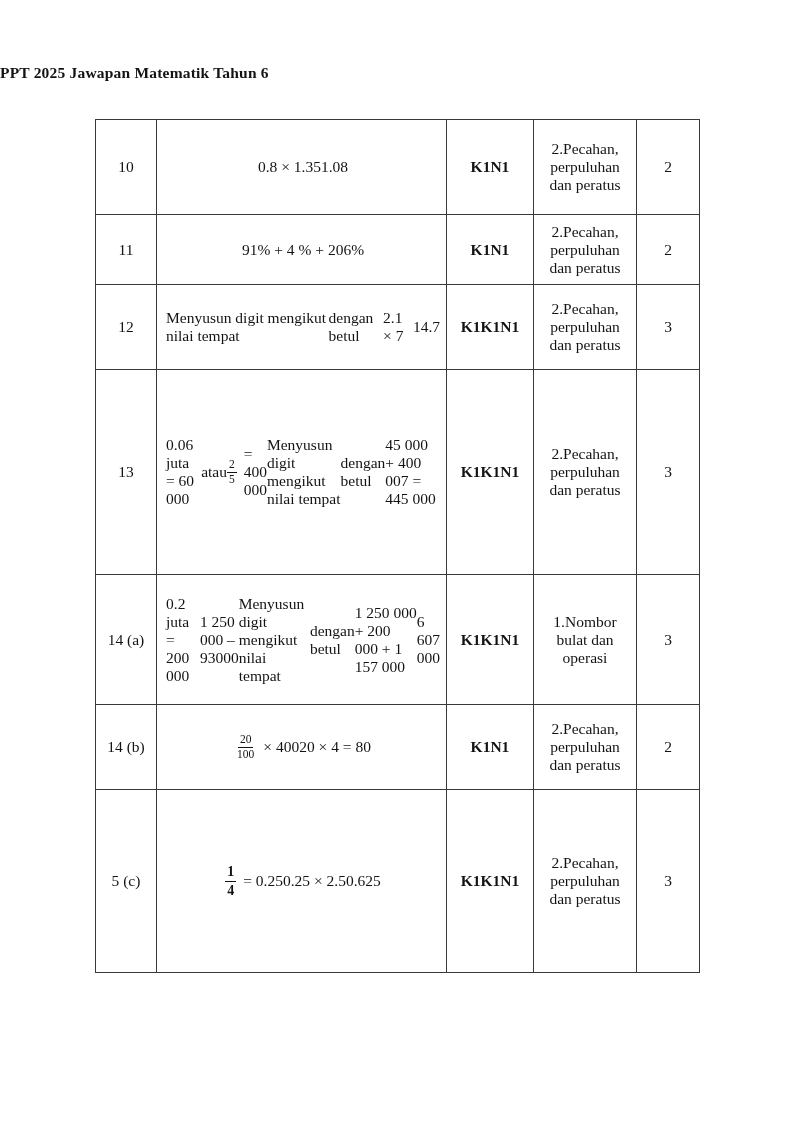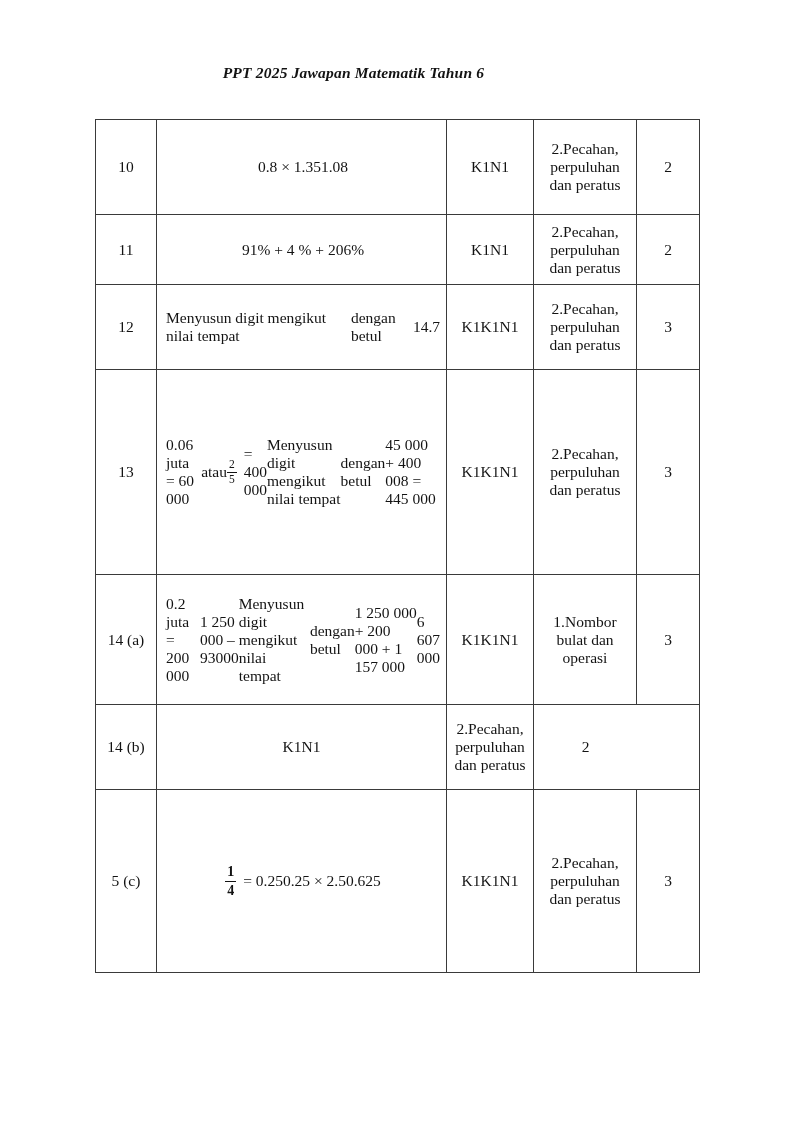"PPT 2025 Jawapan Matematik Tahun" .page-header { font-style: italic -> none; text-align: center -> left }
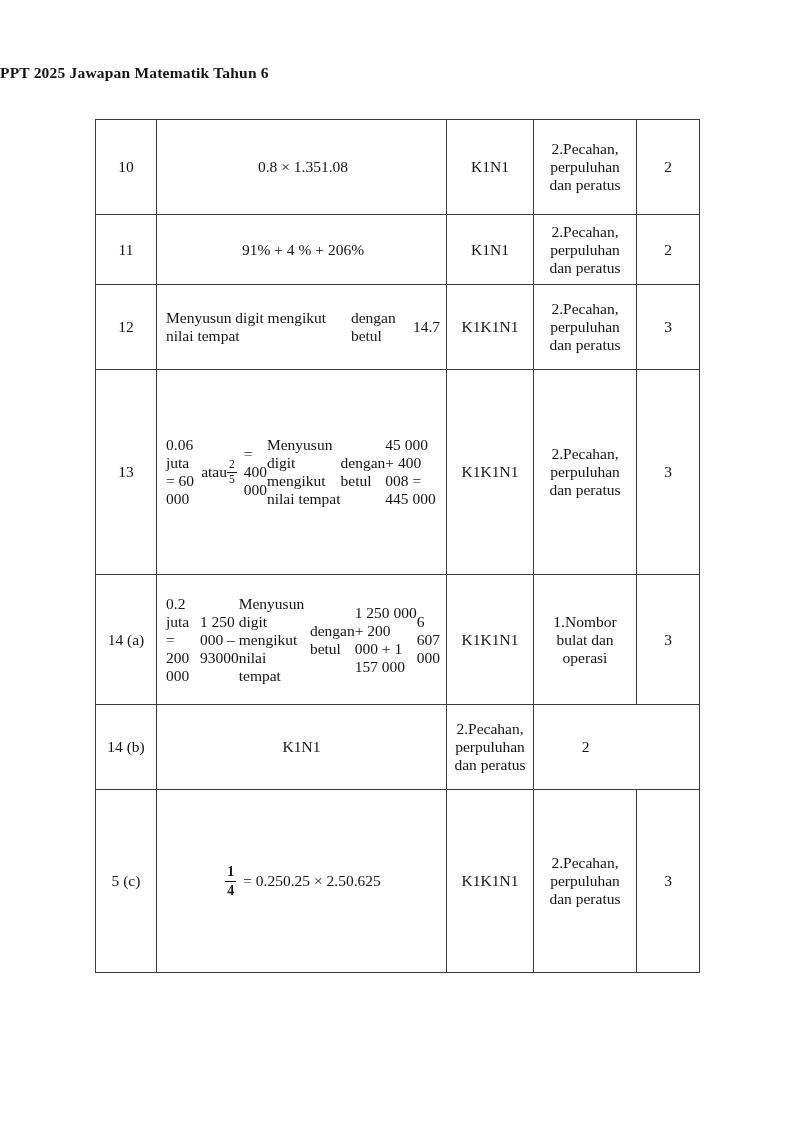"K1" .mark-cell .line { font-weight: none -> bold }
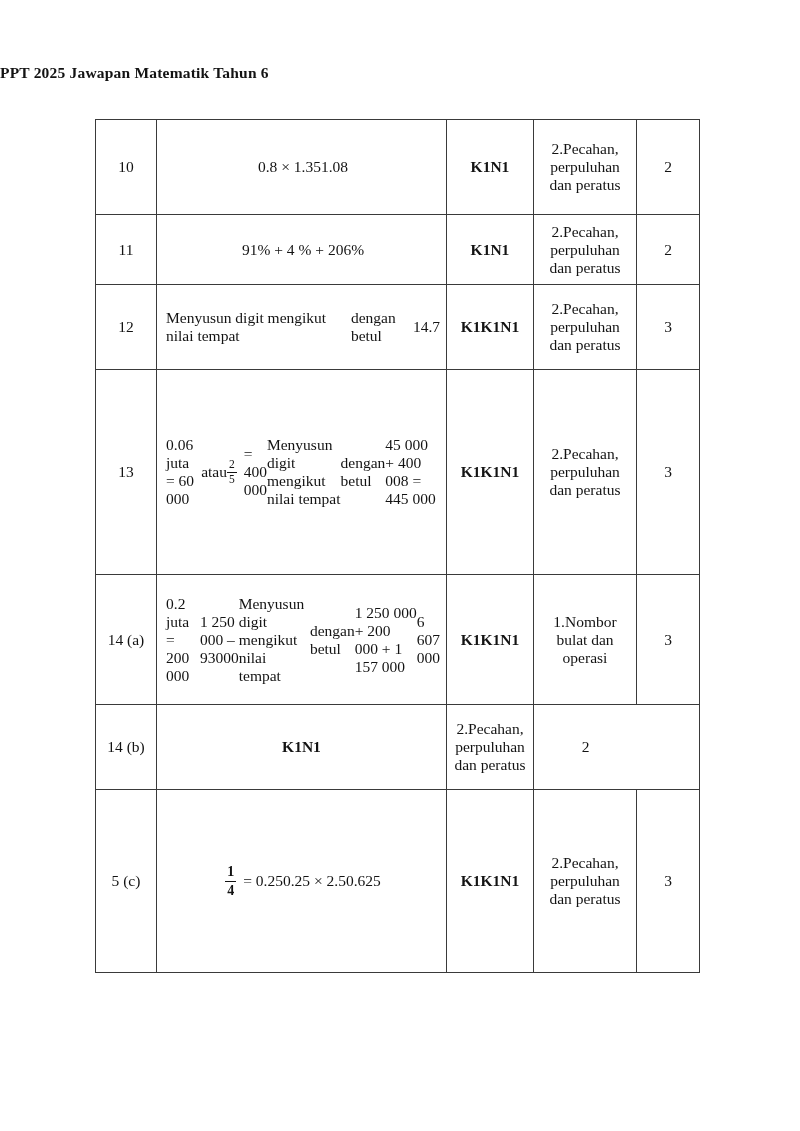"2.1 × 7" div.line { html: none -> <div> <div>2.1 × 7</div> </div> }
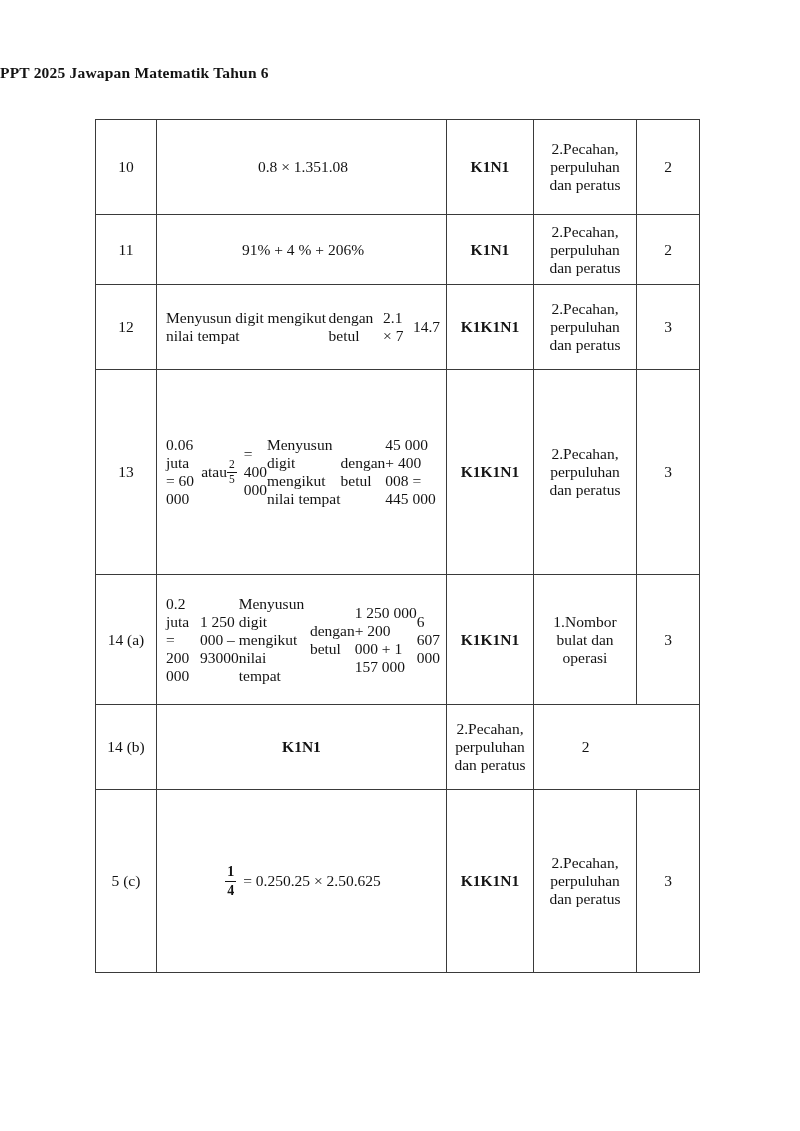"45 000 + 400 008" div.ltext { text: 400 008 -> 400 007 }
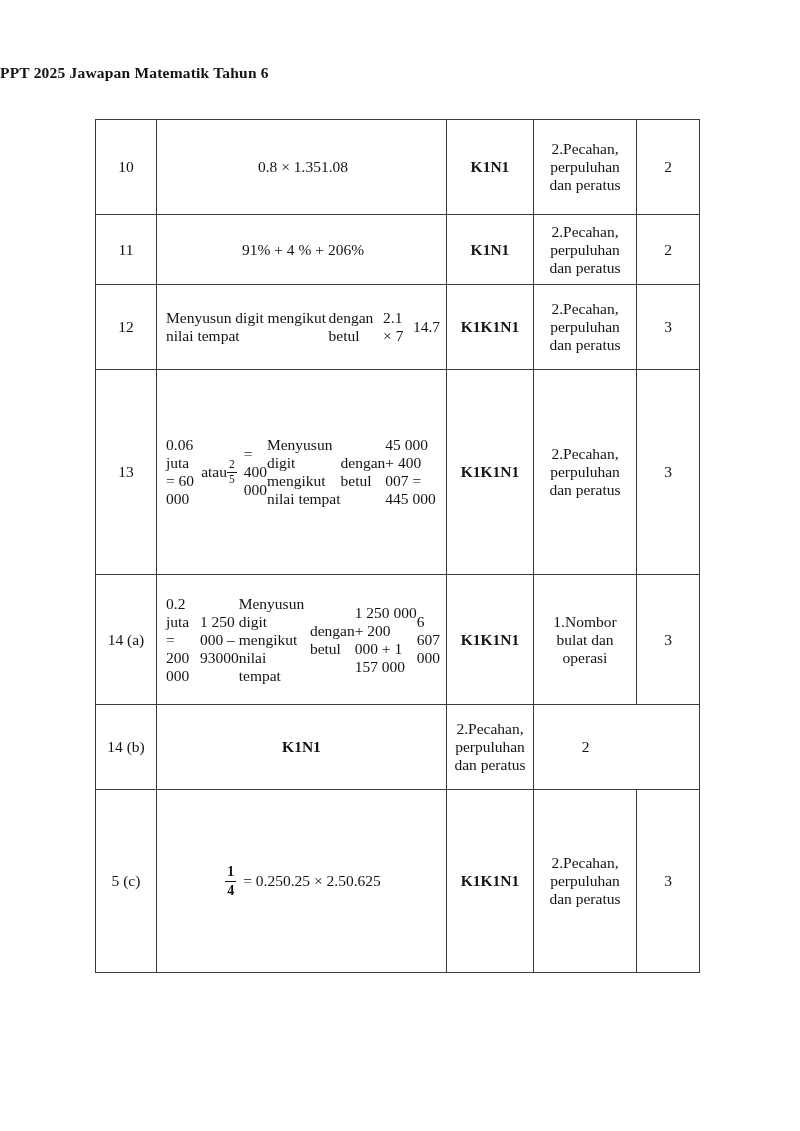"20" div.cell { html: none -> <div> <div> <div> <div> <div>20</div> <div>100</div> </div> <div>× 400</div> </div> <div></div> <div> <div>20 × 4 = 80</div> </div> </div> </div> }
